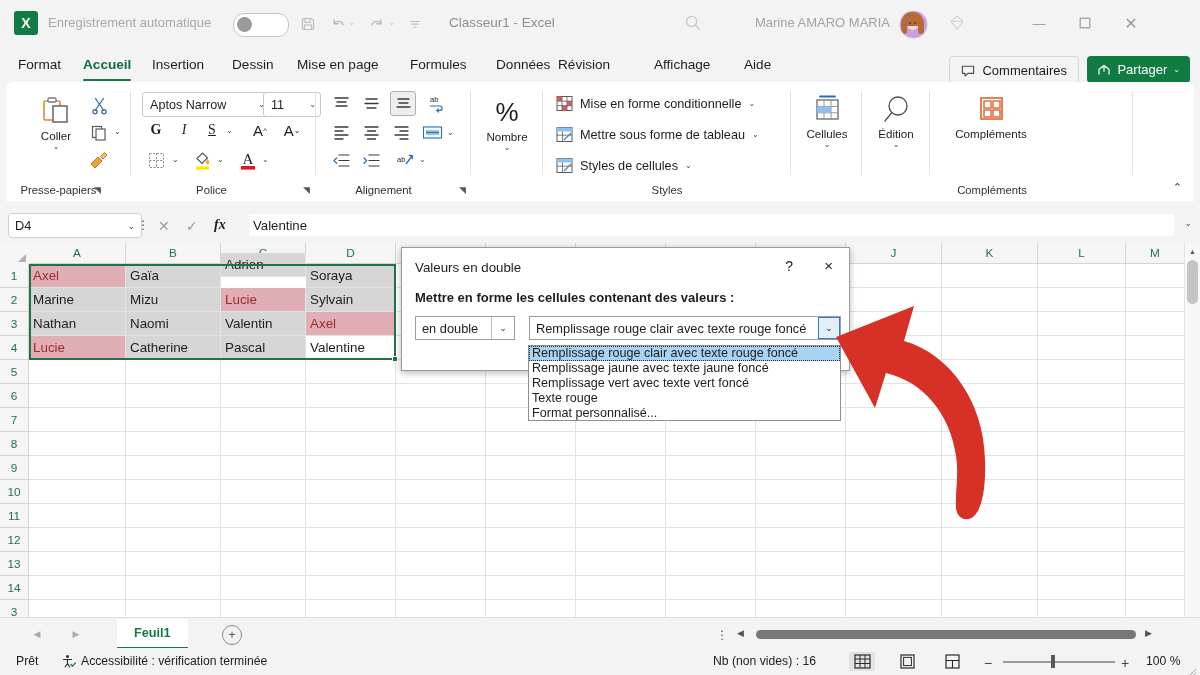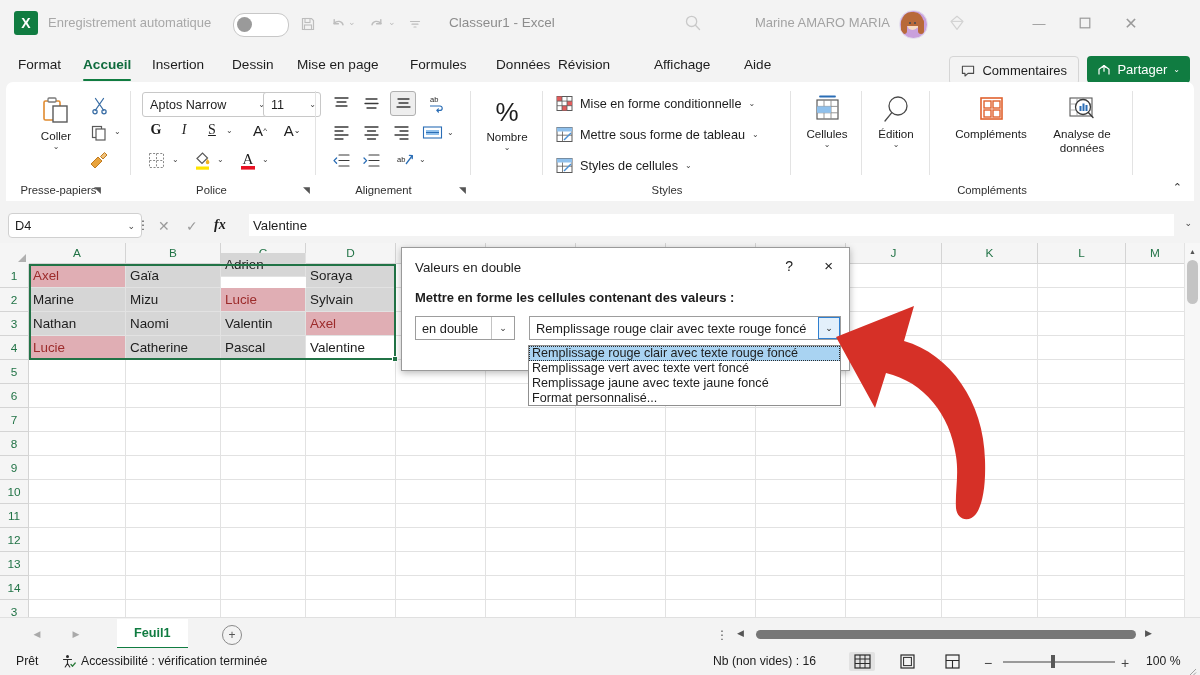"Analyse de données" div.bigbtn { html: <div> <svg> <rect></rect> <path></path> <circle></circle> <path></path> <rect></rect> <rect></rect> <rect></rect> </svg> <span>Analyse de données</span> </div> -> none }
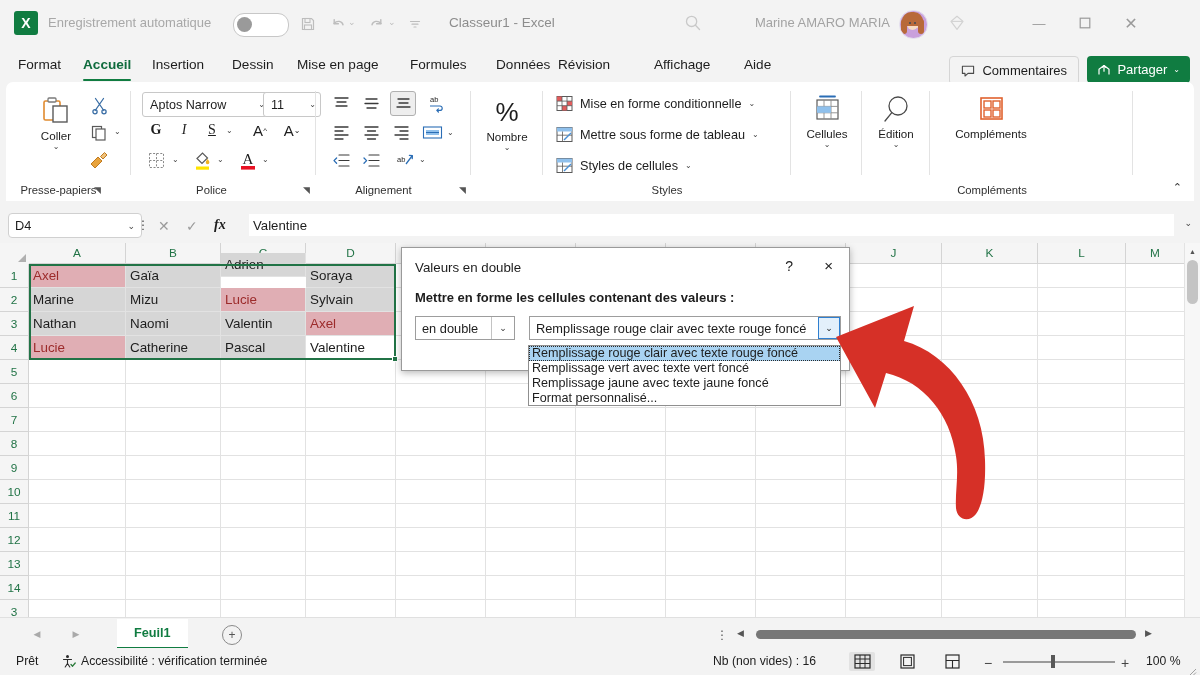"Remplissage vert avec texte vert" div.ddopt { order: before "Remplissage jaune avec texte jaune" -> after "Remplissage jaune avec texte jaune" }
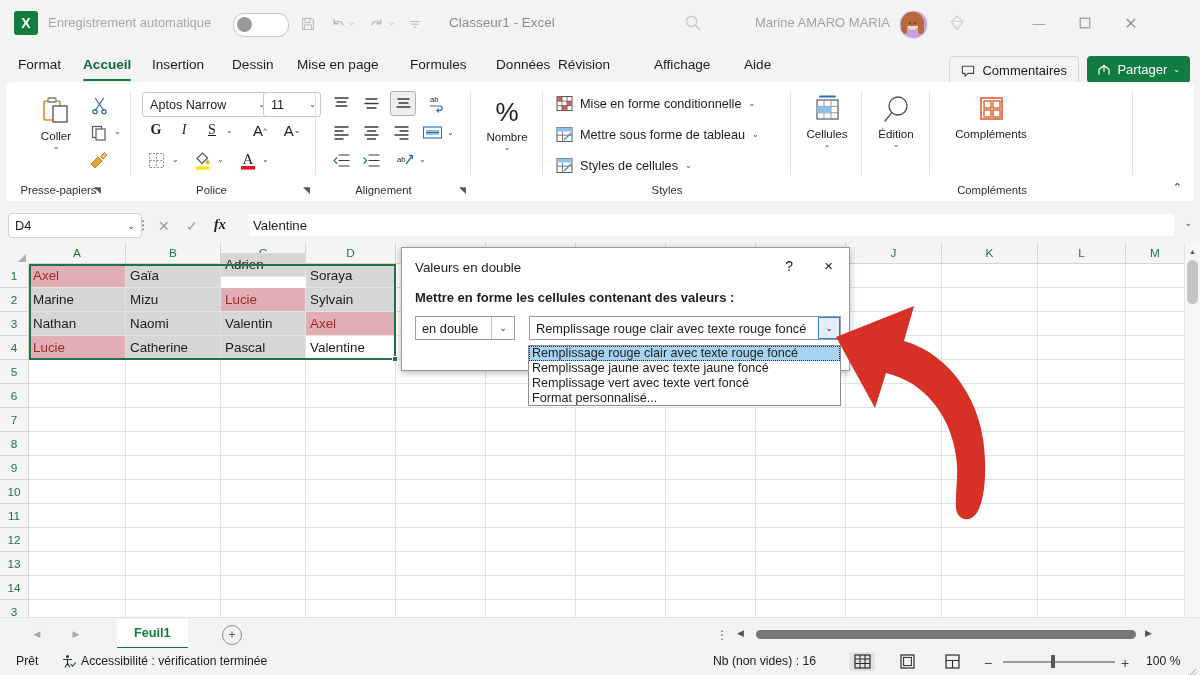"Texte rouge" div.ddopt { html: none -> <div>Texte rouge</div> }
